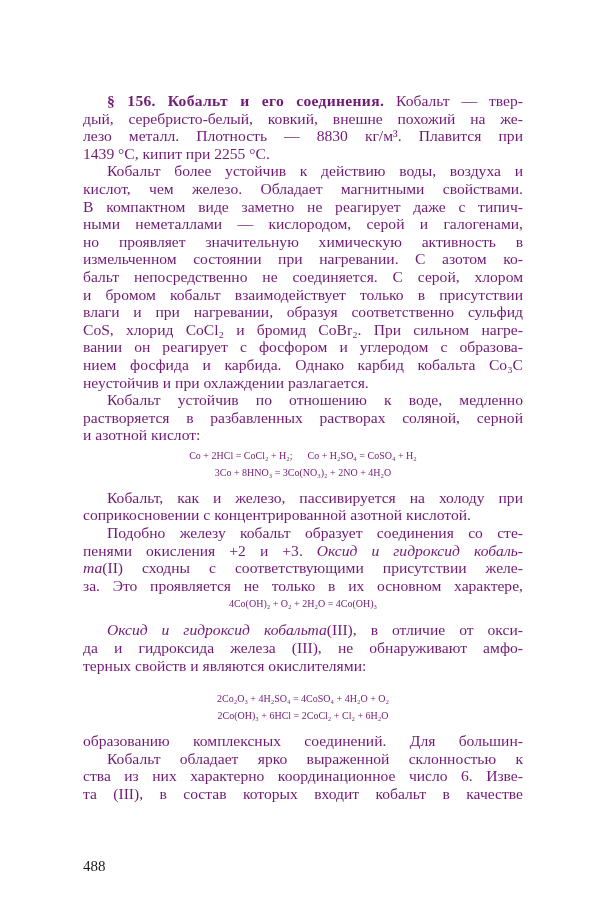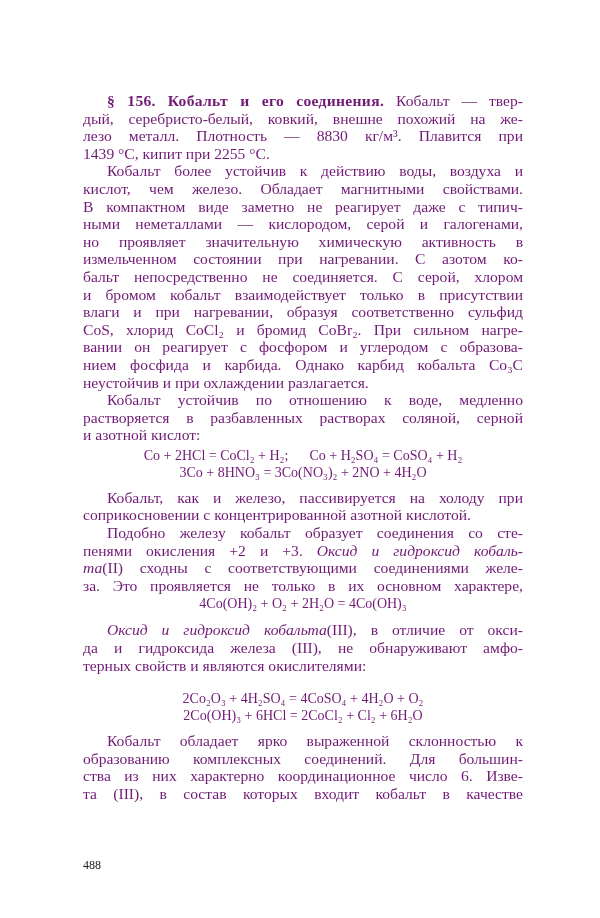"Co + 2HCl = CoCl₂" .eq { font-size: 14px -> 10px }
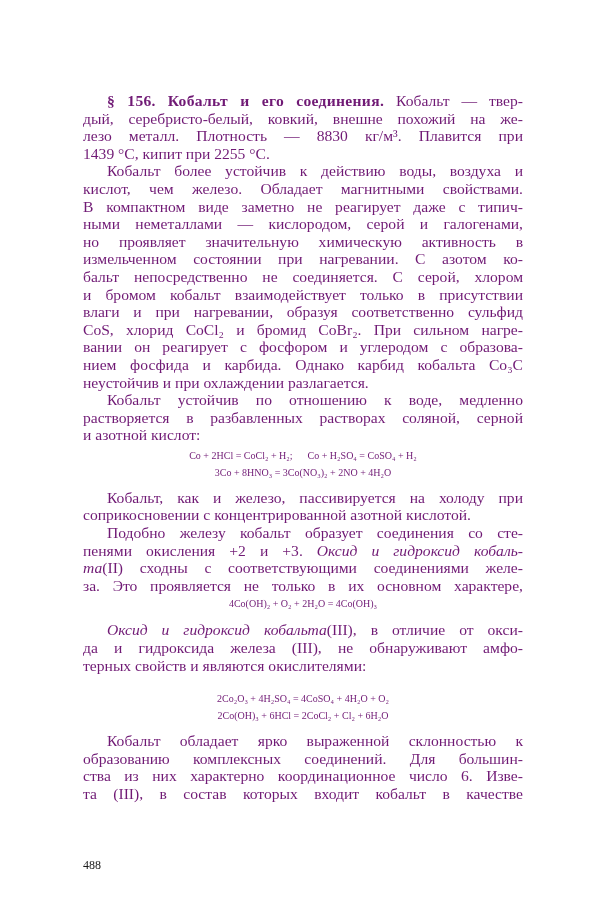"(II) сходны с соответствующими" span { text: соединениями -> присутствии }
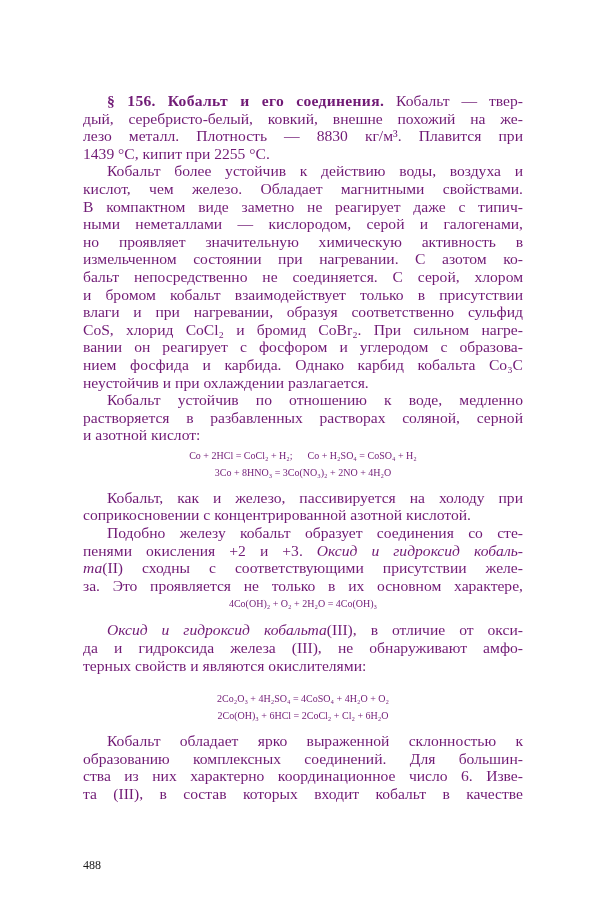"Кобальт обладает ярко выраженной" span.line { order: before "образованию комплексных соединений. Для" -> after "образованию комплексных соединений. Для" }
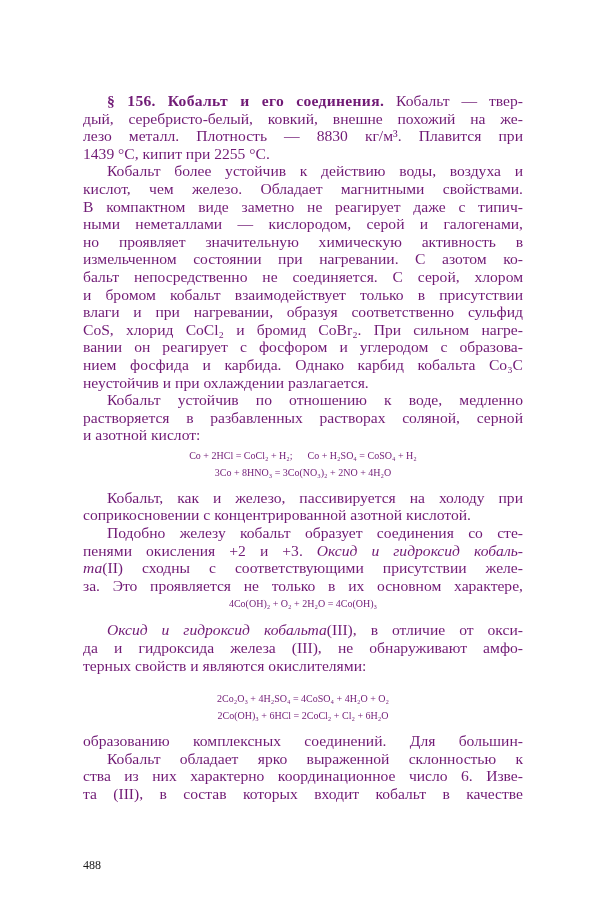"488" .pagenum { font-size: 12px -> 15px }
